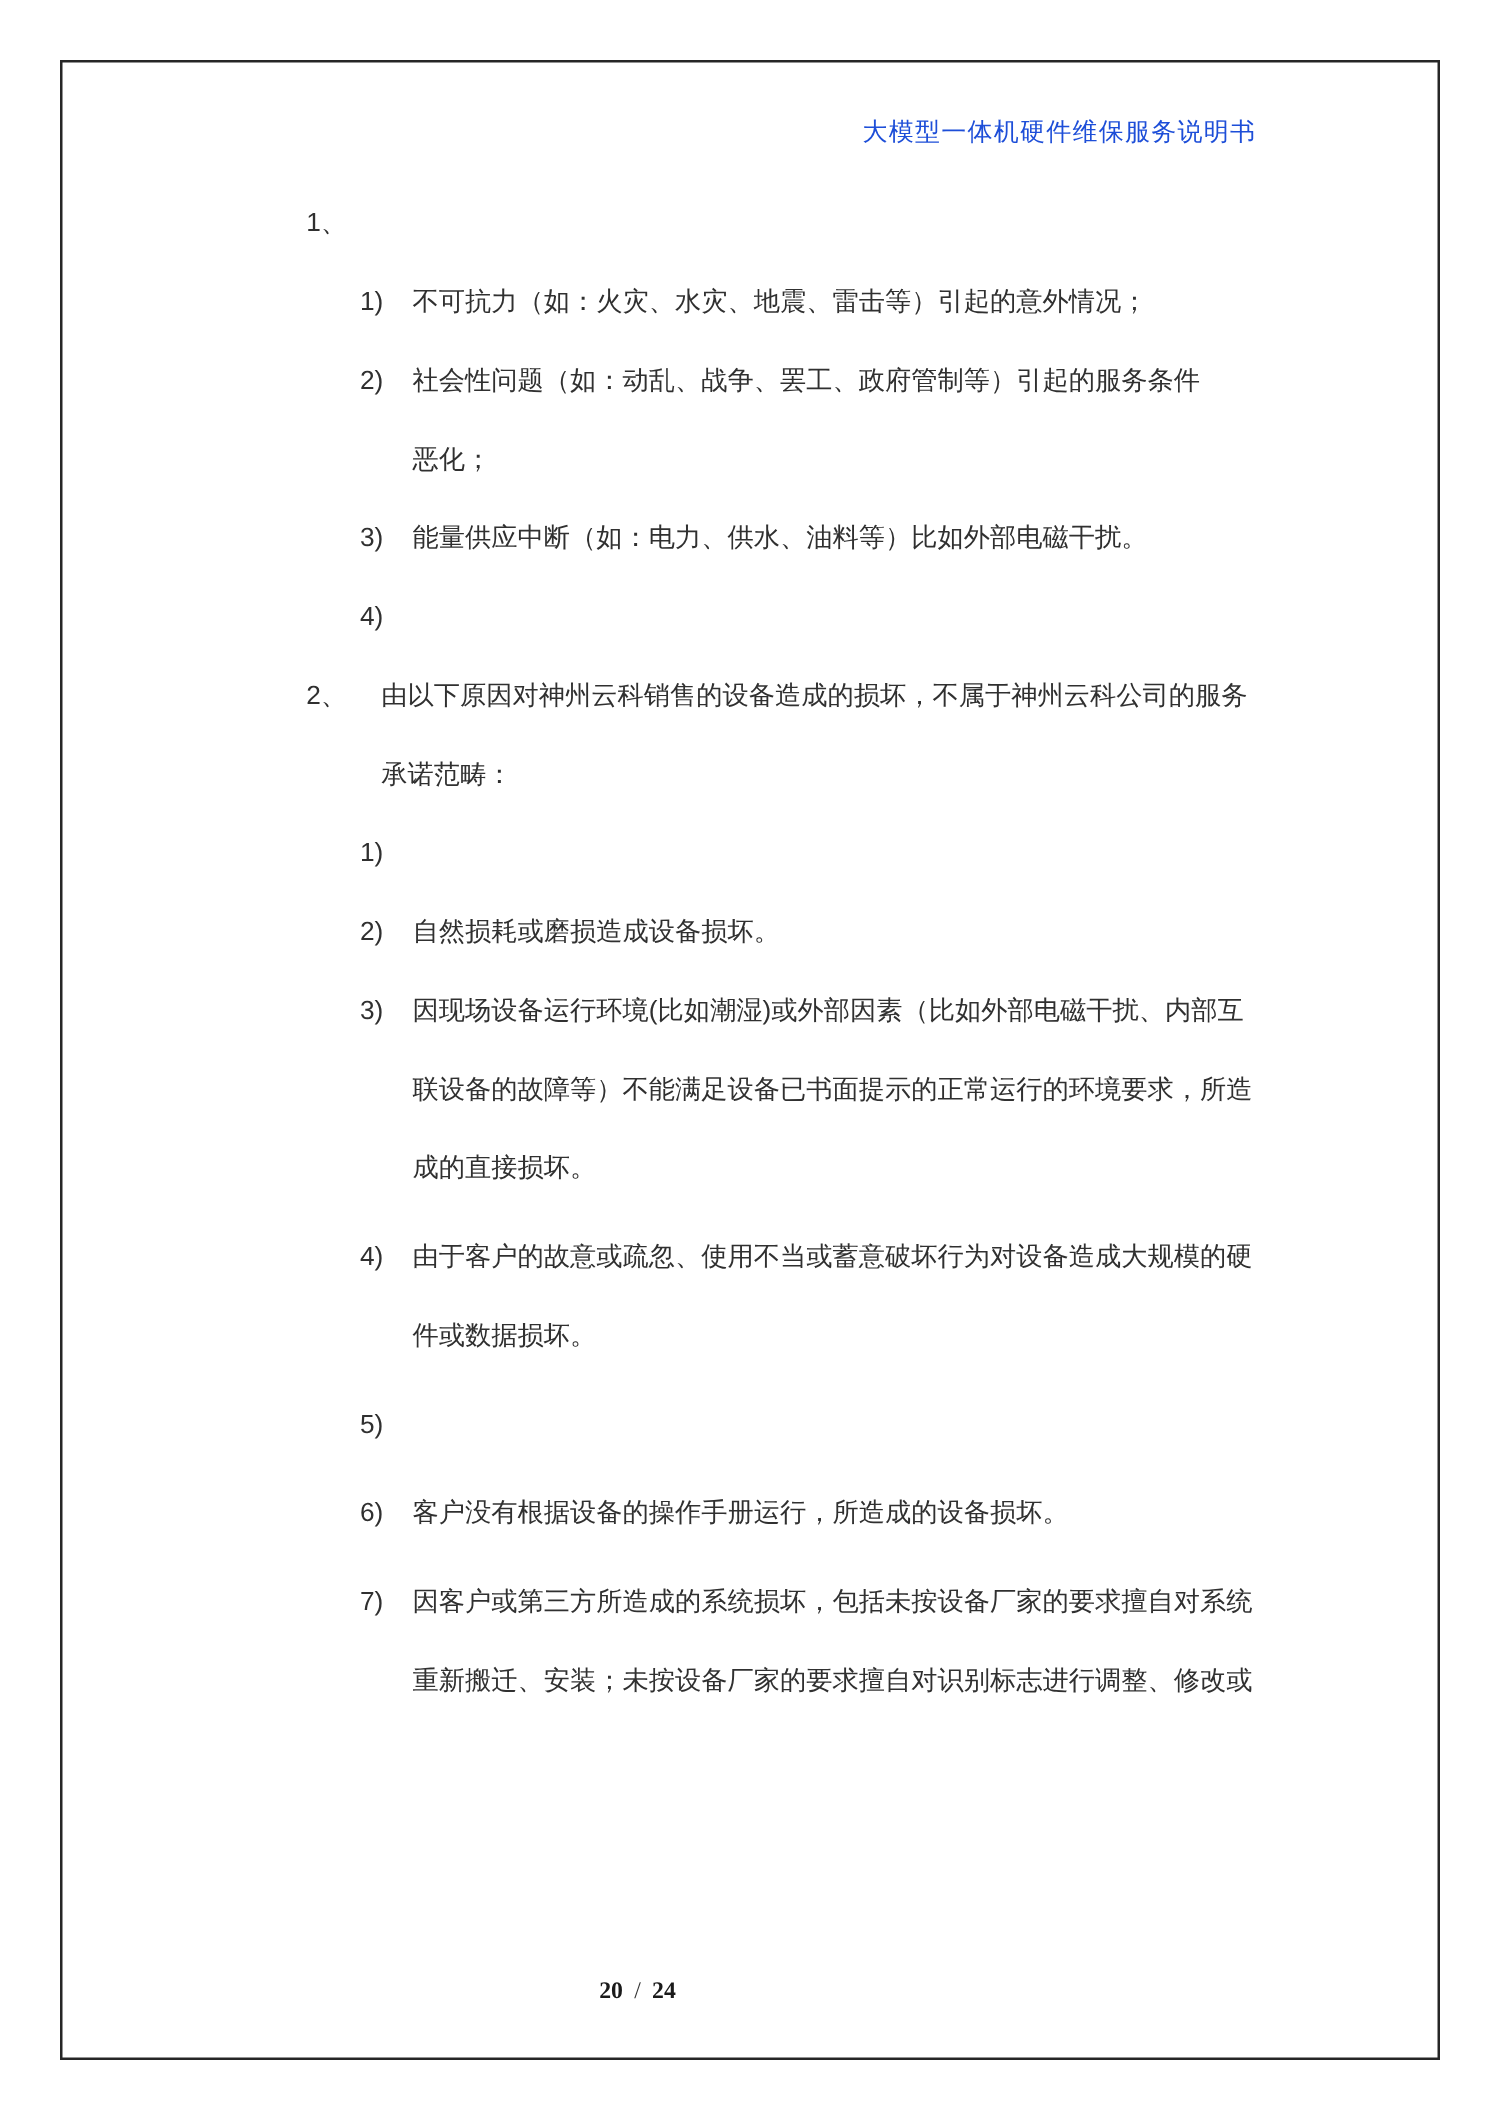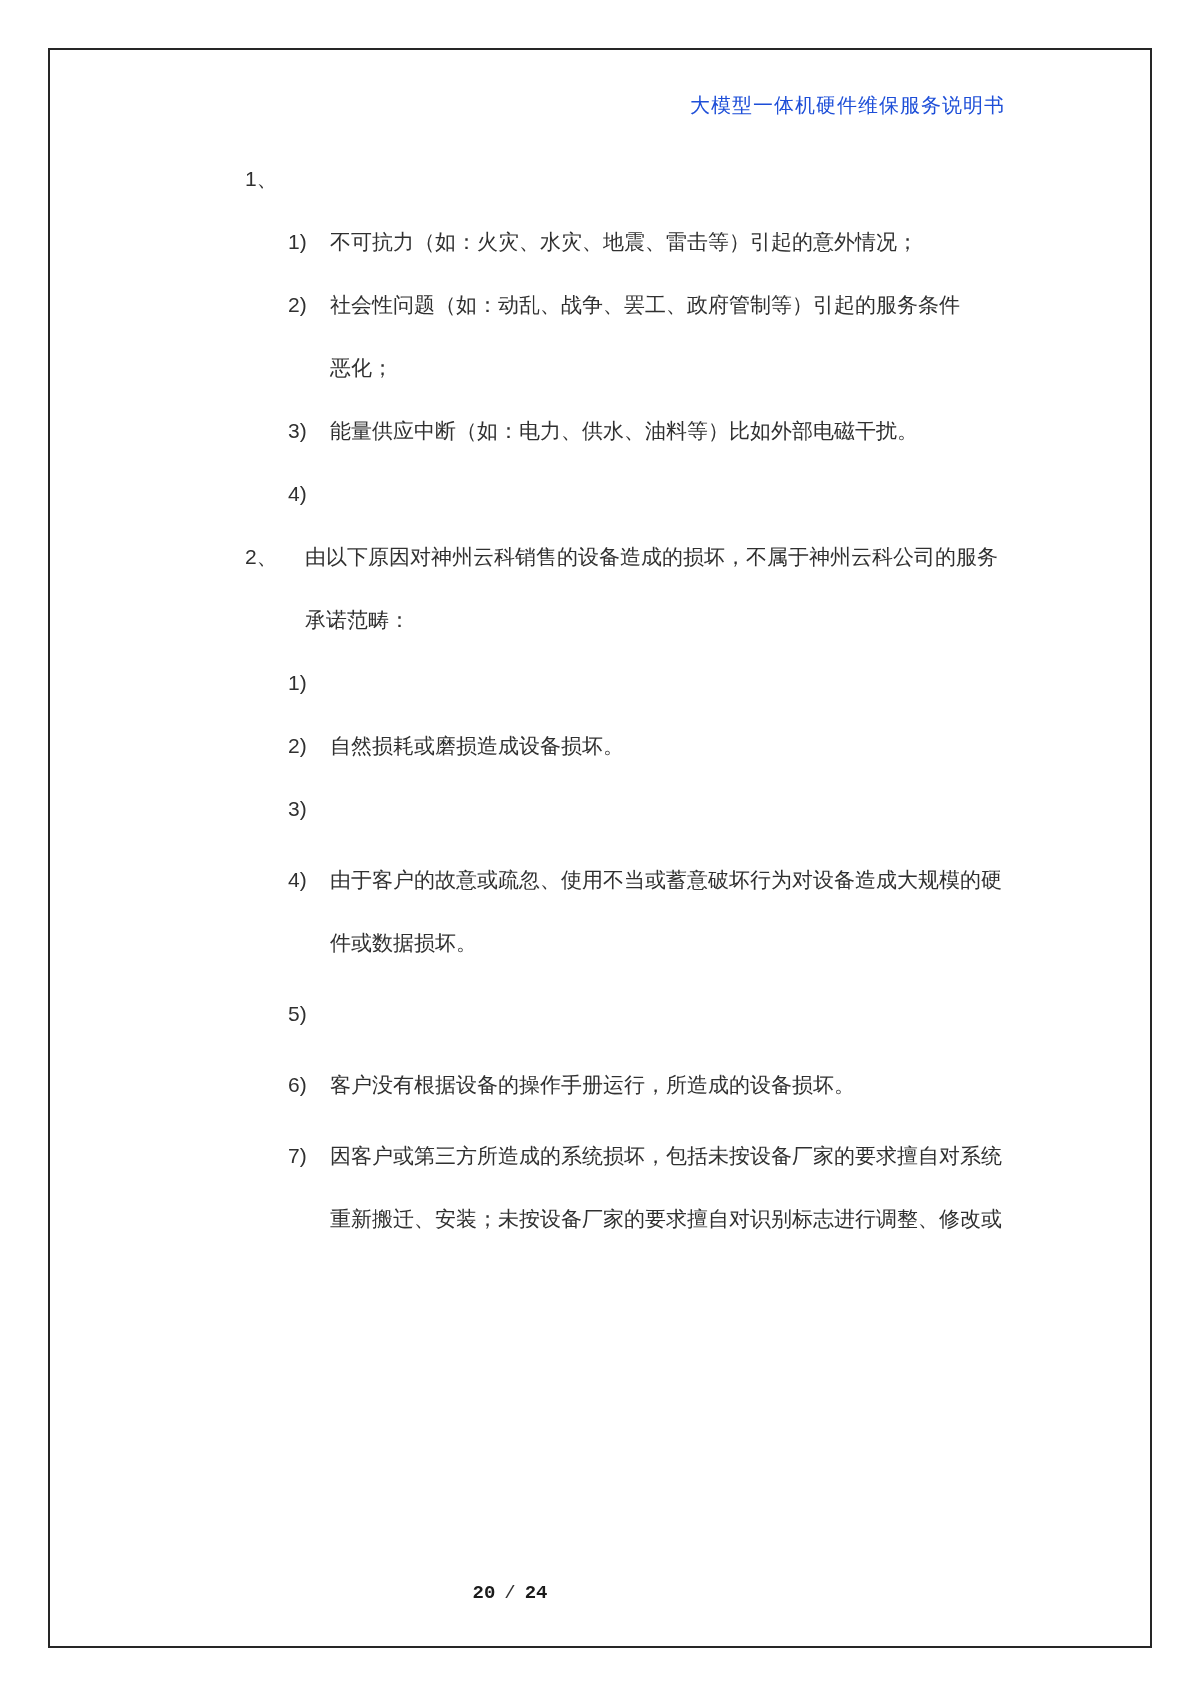"因现场设备运行环境(比如潮湿)或外部因素（比如外部电磁干扰、内部互" span.text { html: none -> <span>因现场设备运行环境(比如潮湿)或外部因素（比如外部电磁干扰、内部互 联设备的故障等）不能满足设备已书面提示的正常运行的环境要求，所造 成的直接损坏。</span> }
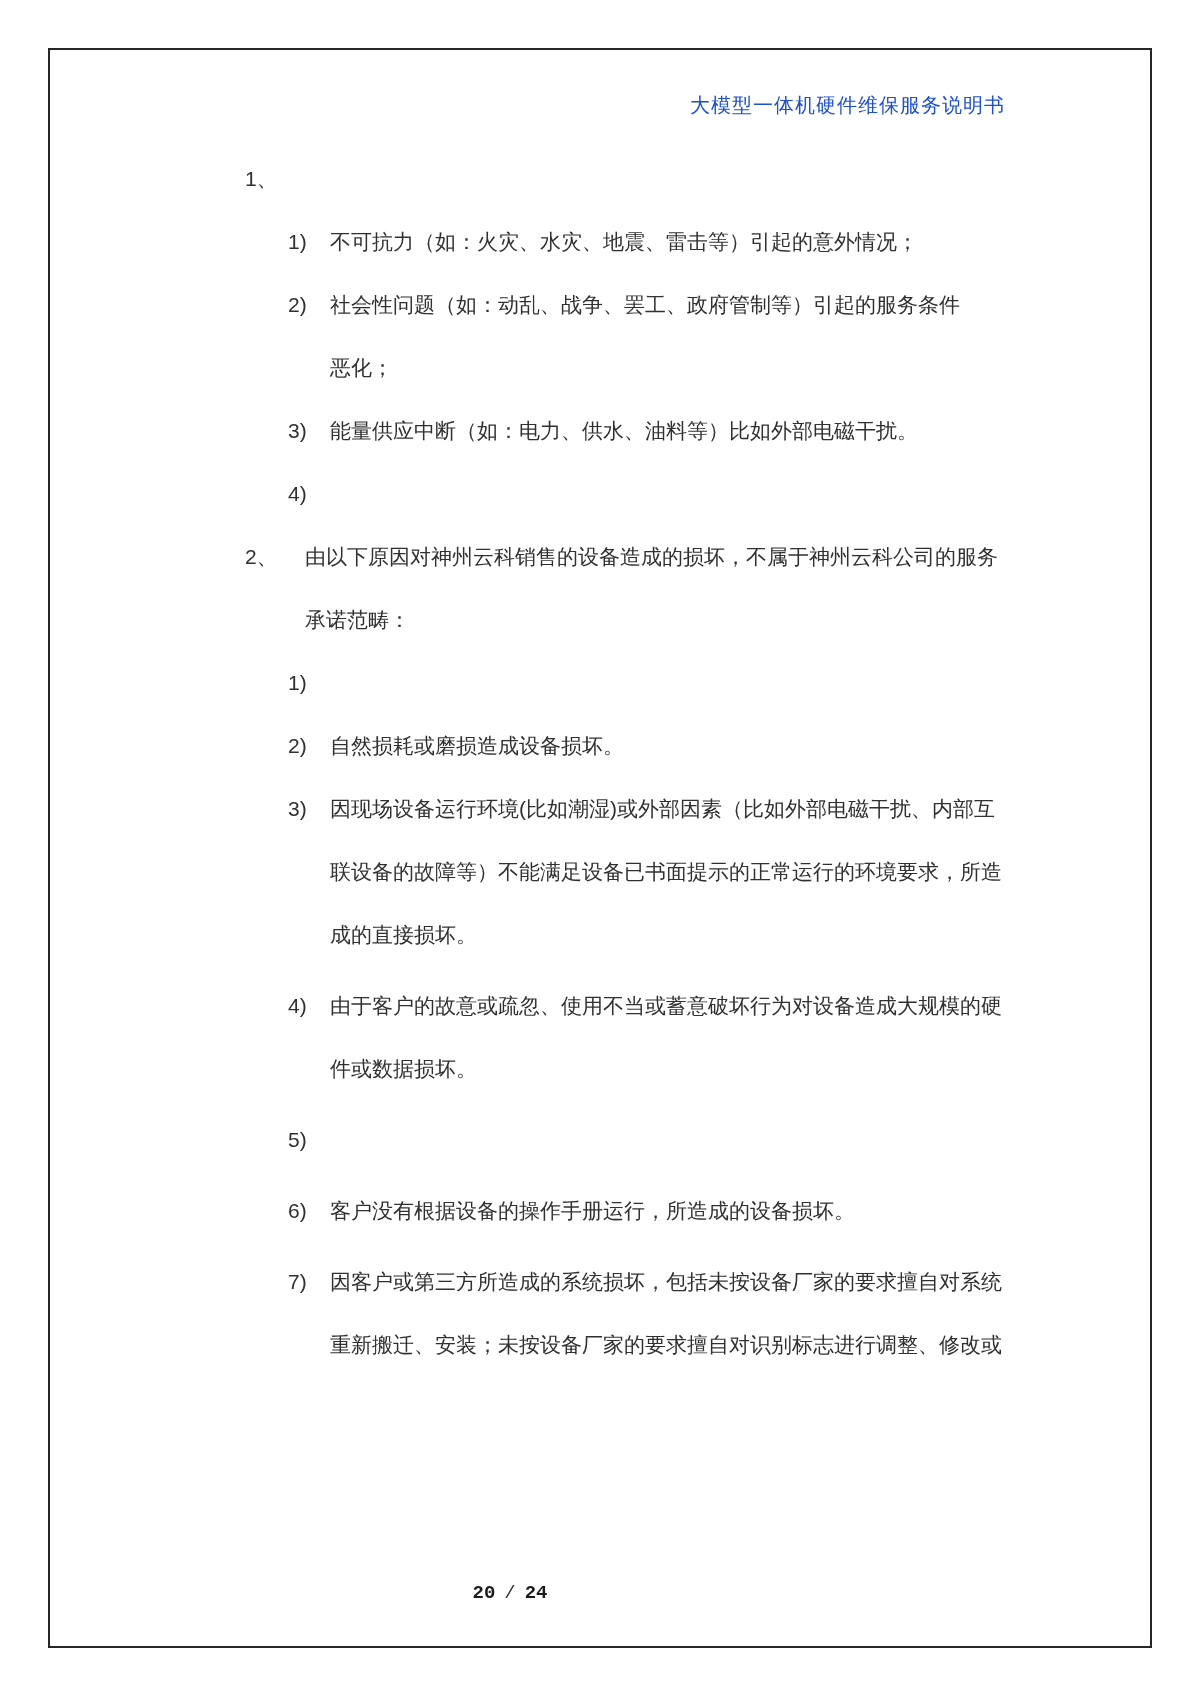"20 / 24" .doc-footer { font-family: Liberation Mono, monospace -> Liberation Serif, serif }
